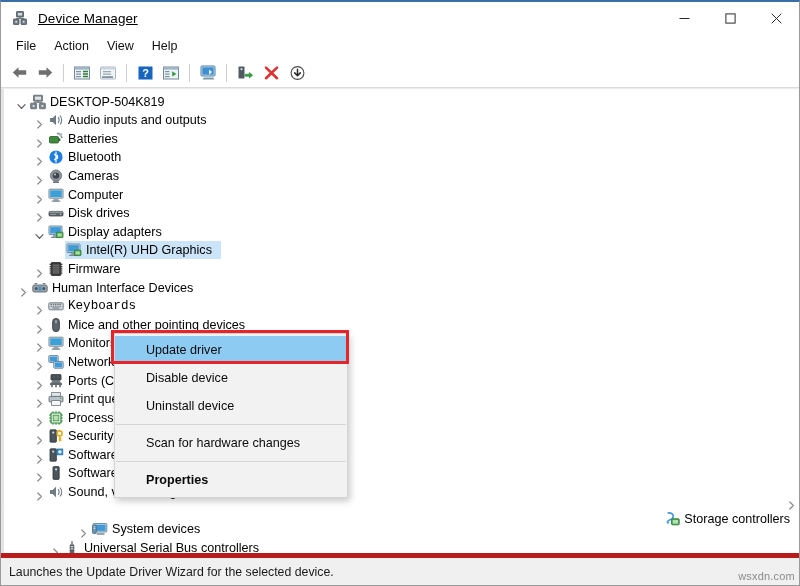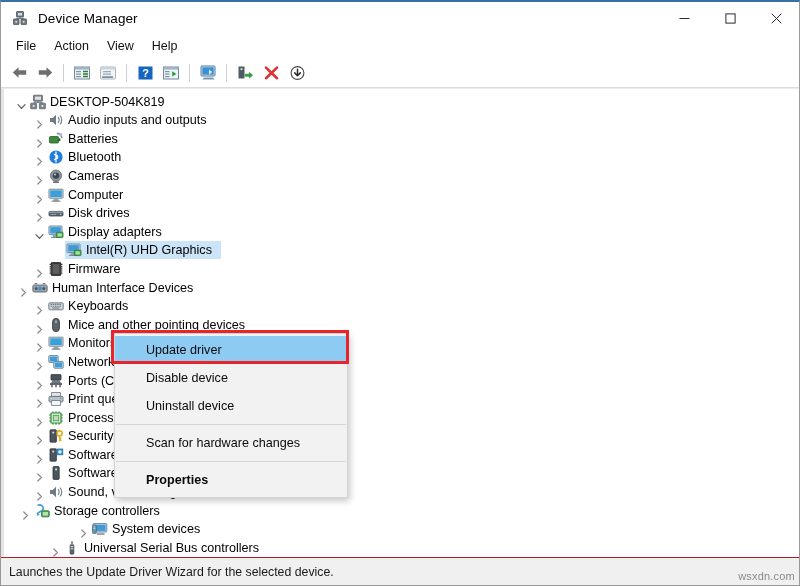"Device Manager" .titlebar { text-decoration: none -> underline }
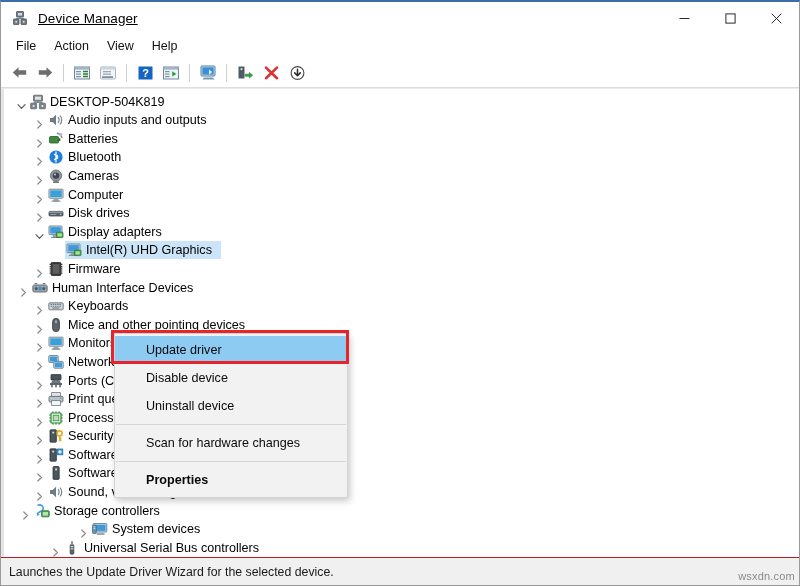"Keyboards" div.row { font-family: none -> Liberation Mono, monospace }
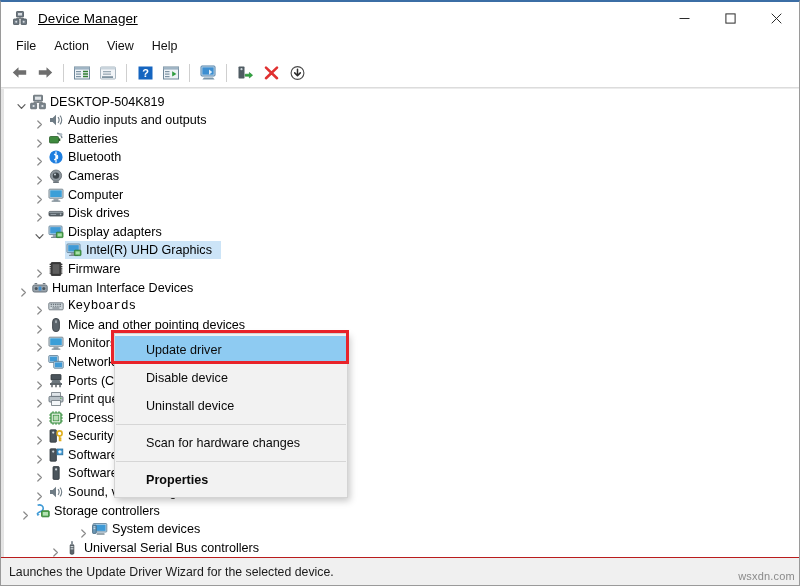"Storage controllers" div.row { flex-direction: none -> column; padding-left: 16px -> 30px }
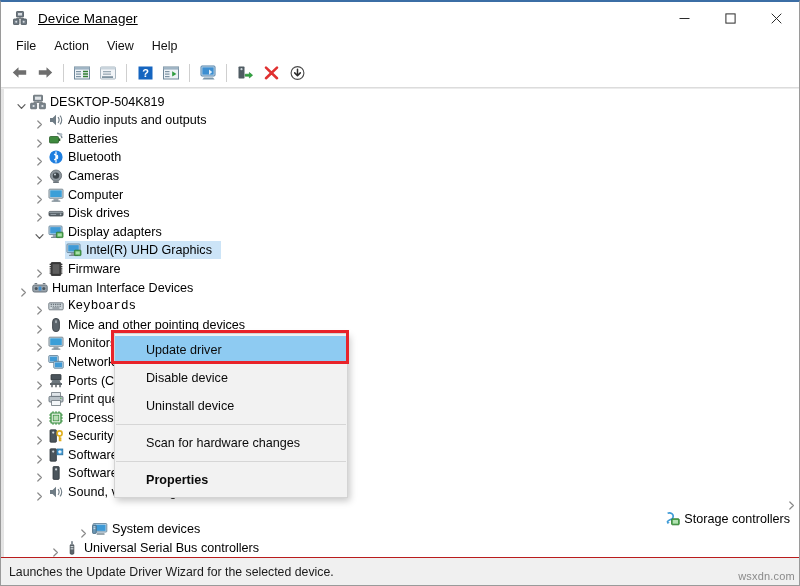"Launches the Update Driver Wizard" .statusbar { border-top: 1px solid #b91c1c -> 5px solid #b91c1c }
